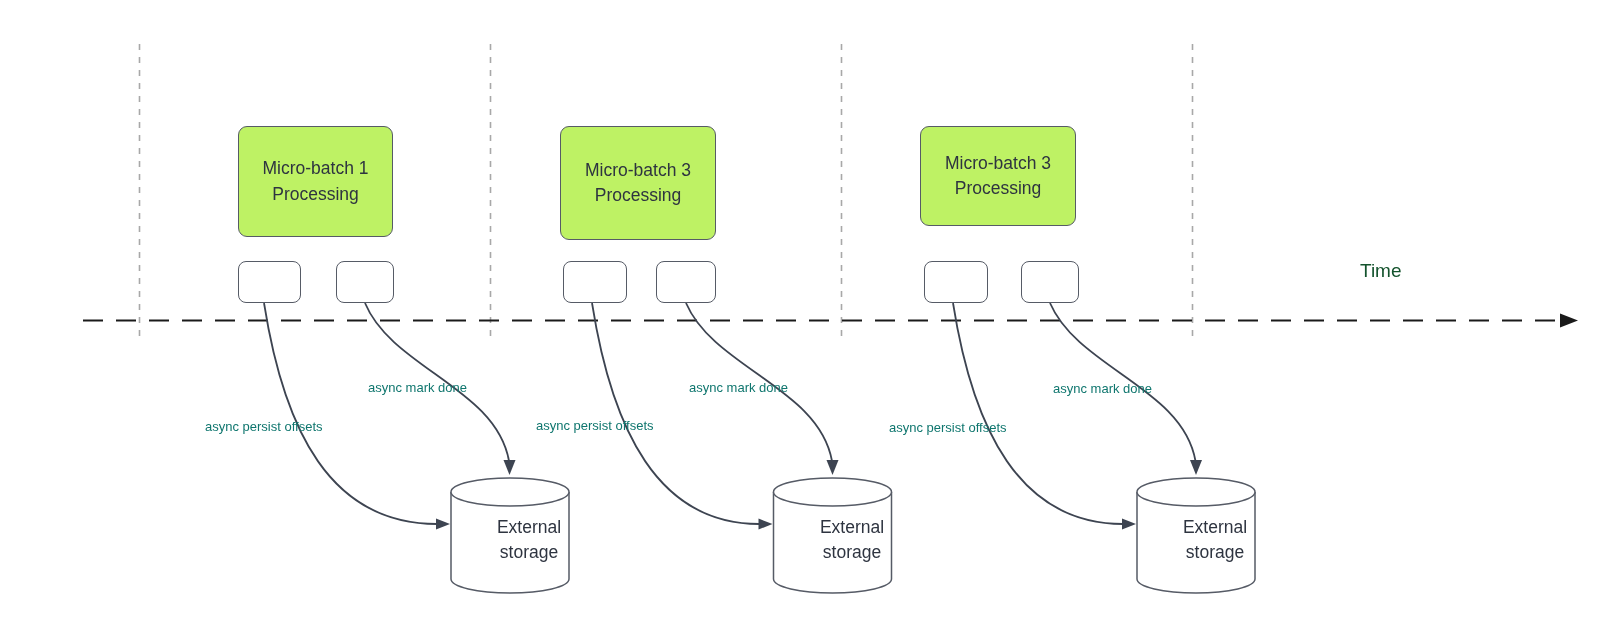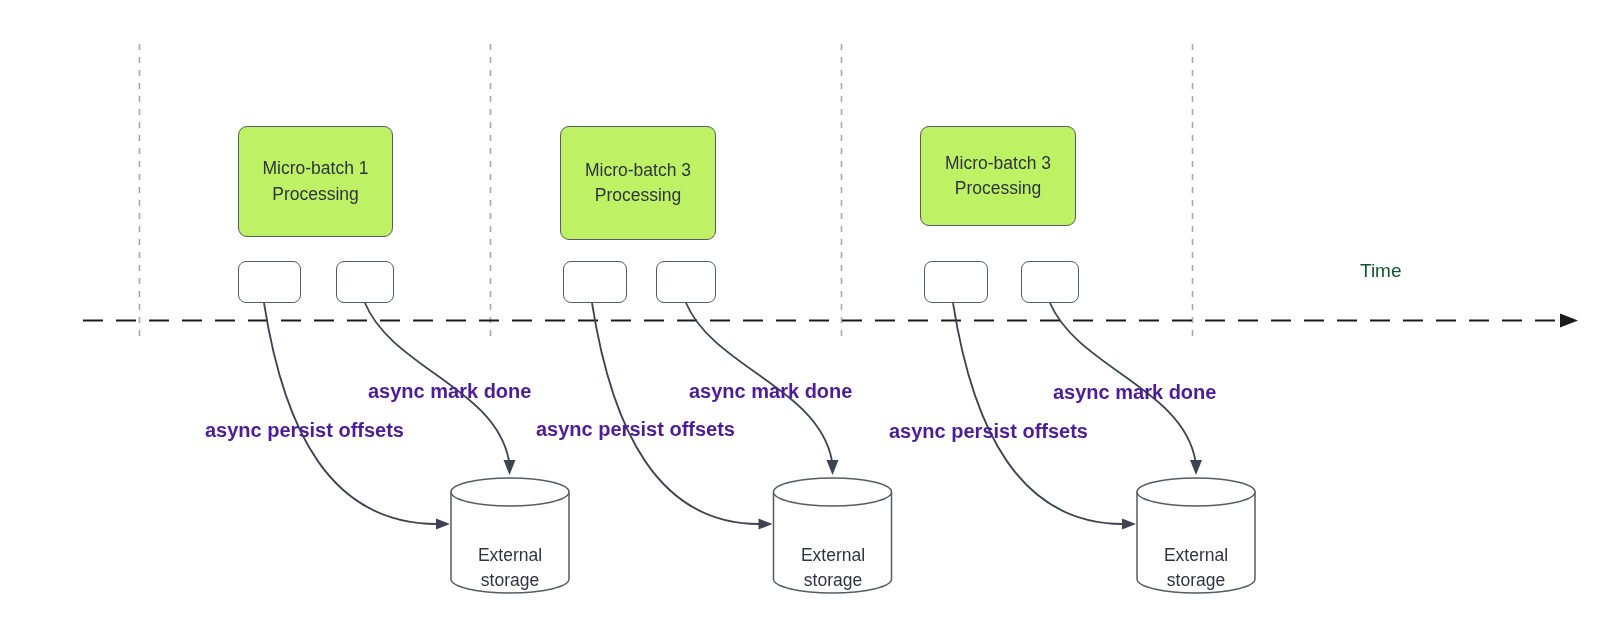"async mark done" .asynclabel { color: #4c1d95 -> #0f766e; font-size: 20px -> 13px; font-weight: 700 -> 400 }
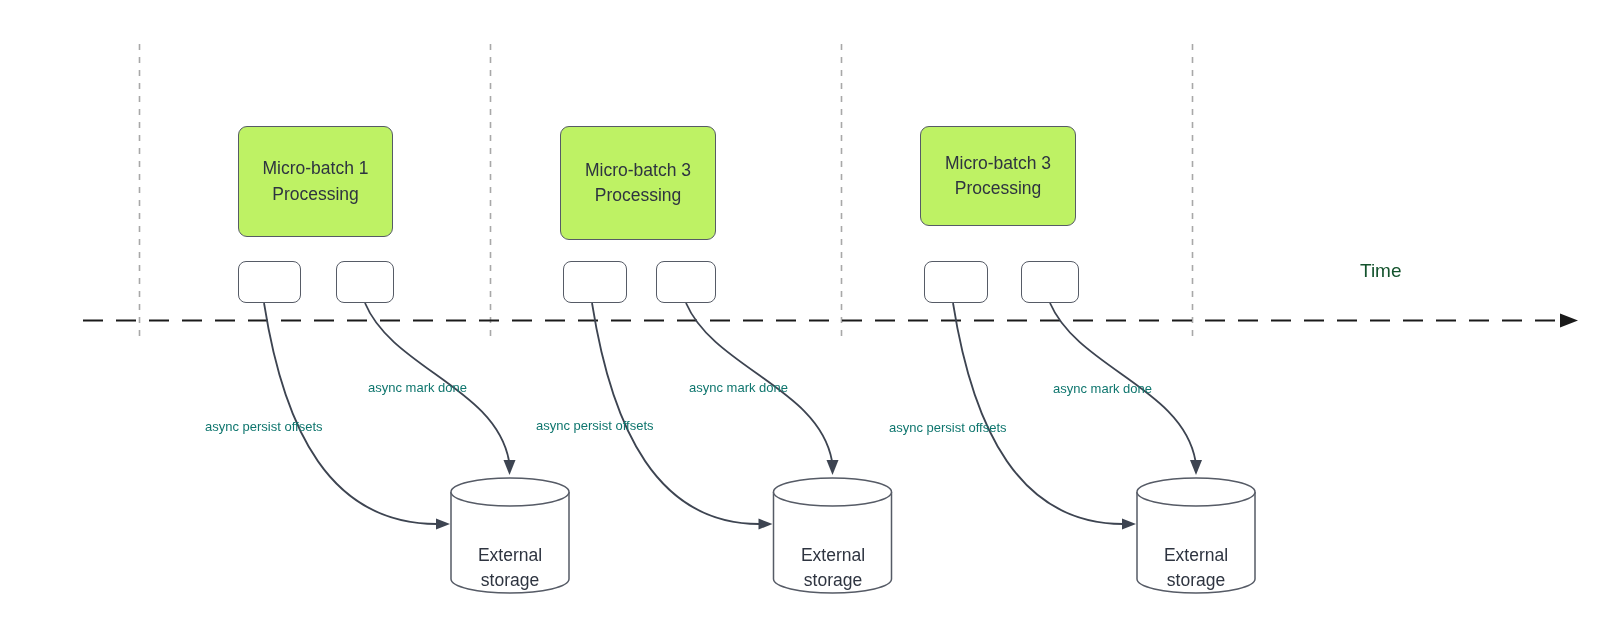"External" .storagelabel { margin-left: none -> 19px; top: 518px -> 490px }
